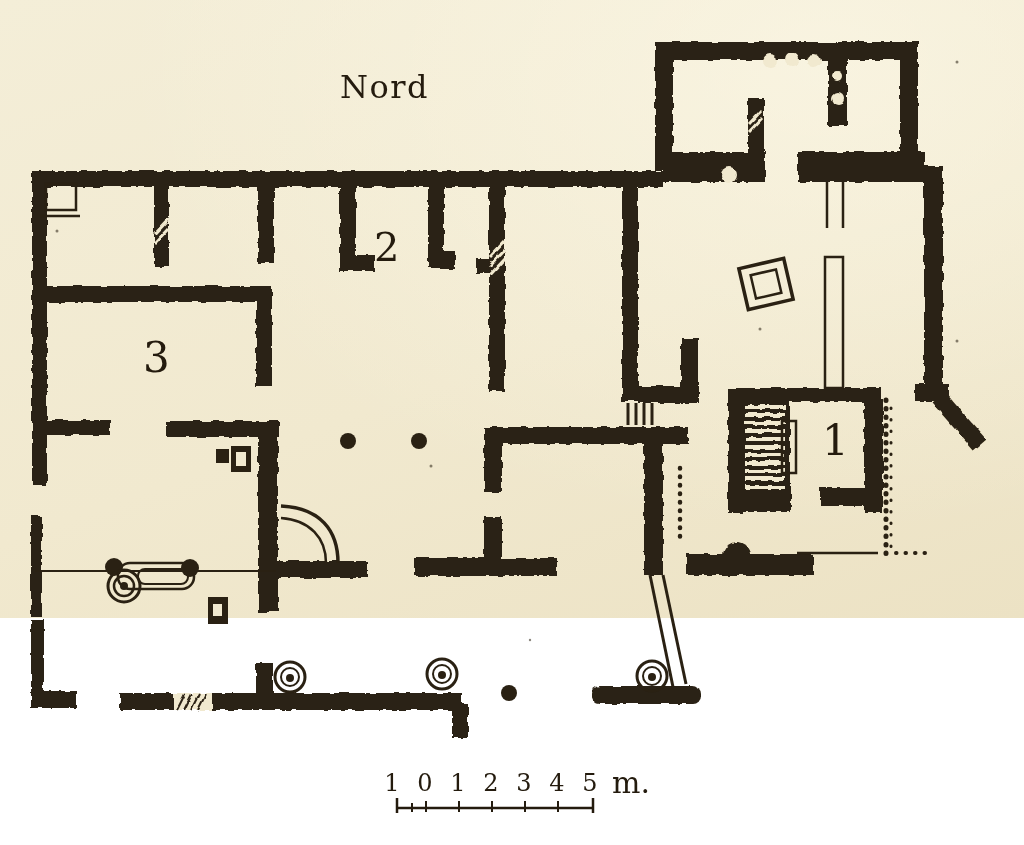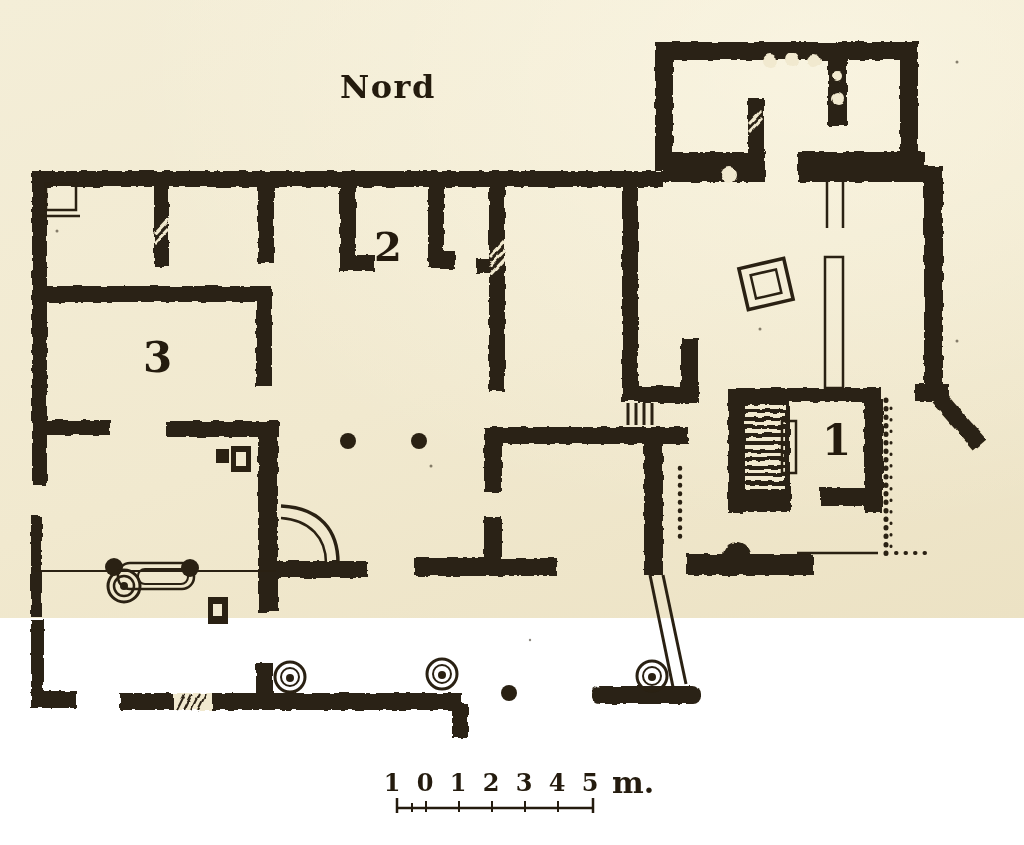"Nord" .page { font-weight: bold -> none }
